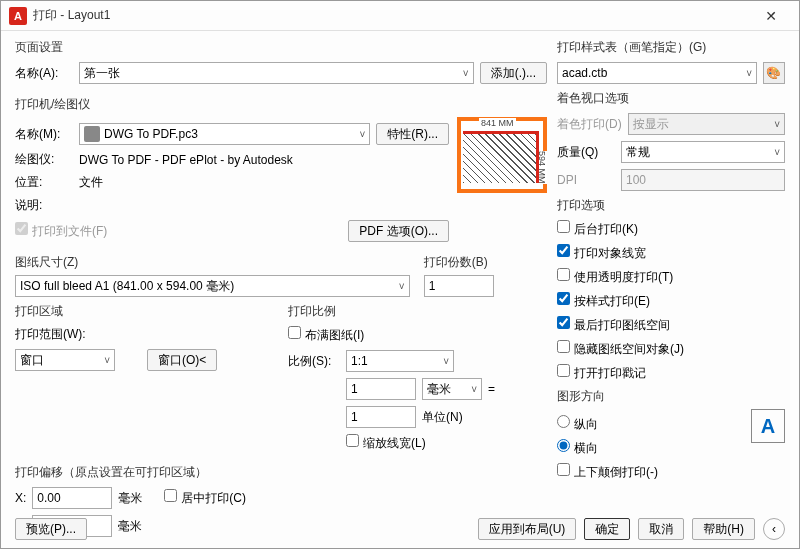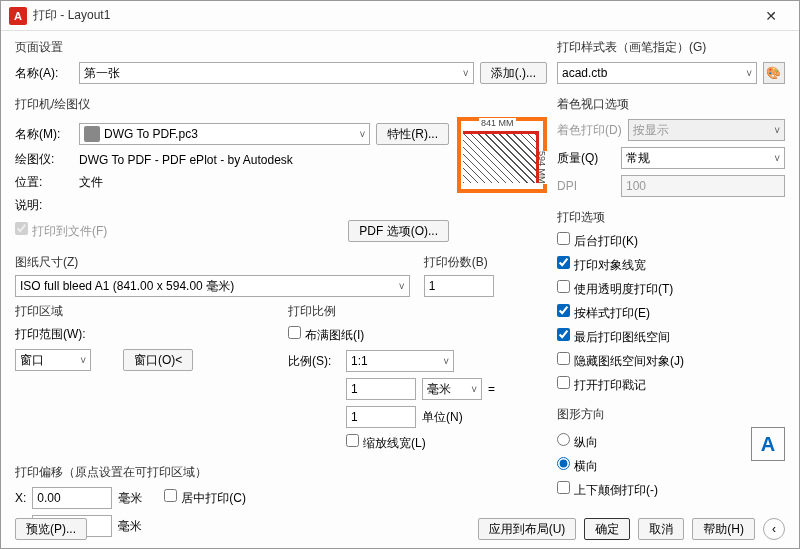"打印样式表（画笔指定）(G)" .right { gap: 6px -> none }
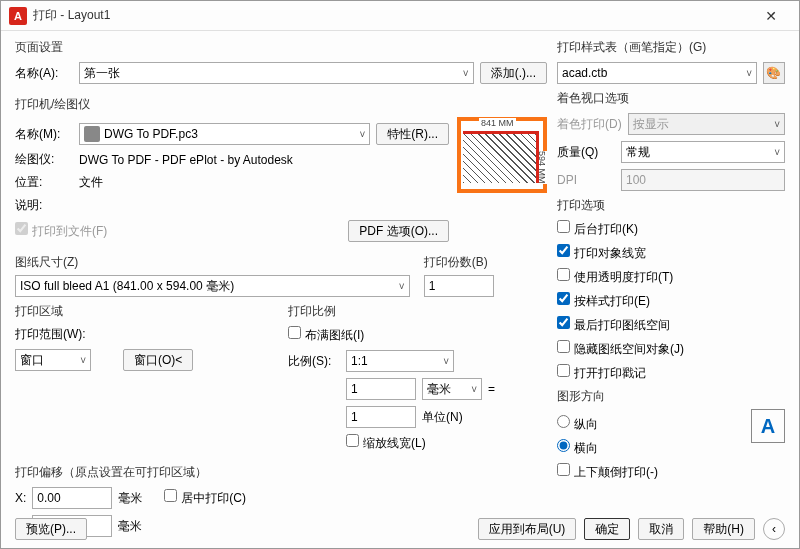"窗口" div.select { width: 76px -> 100px }
